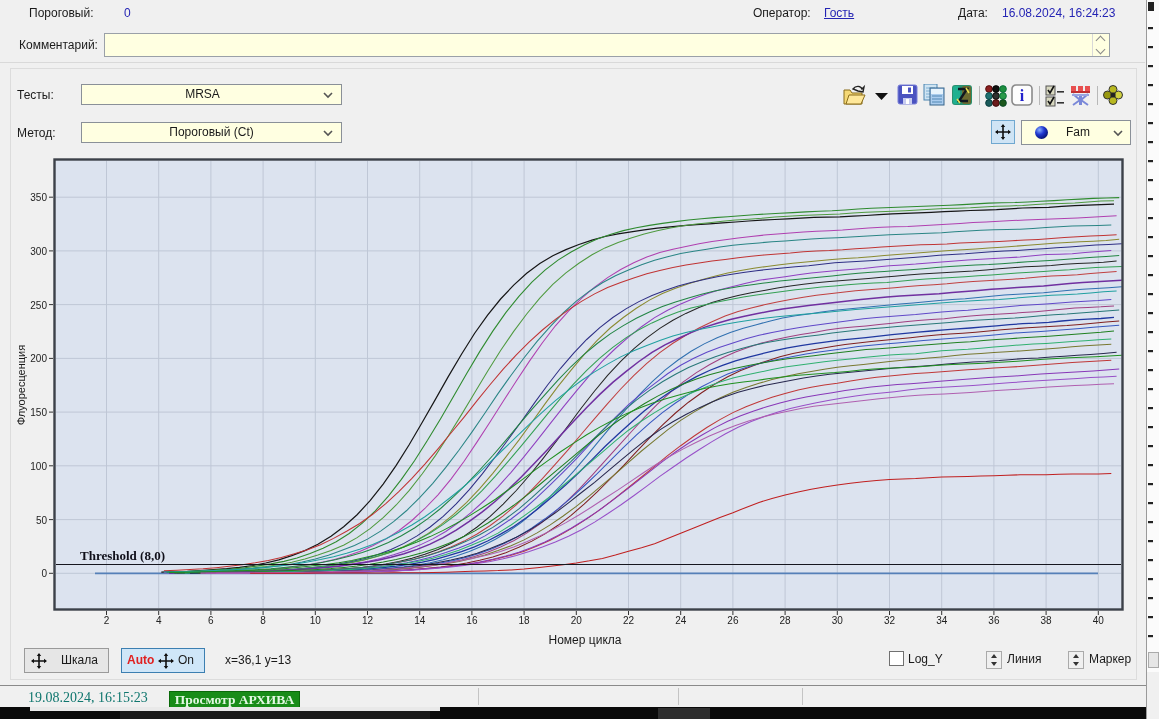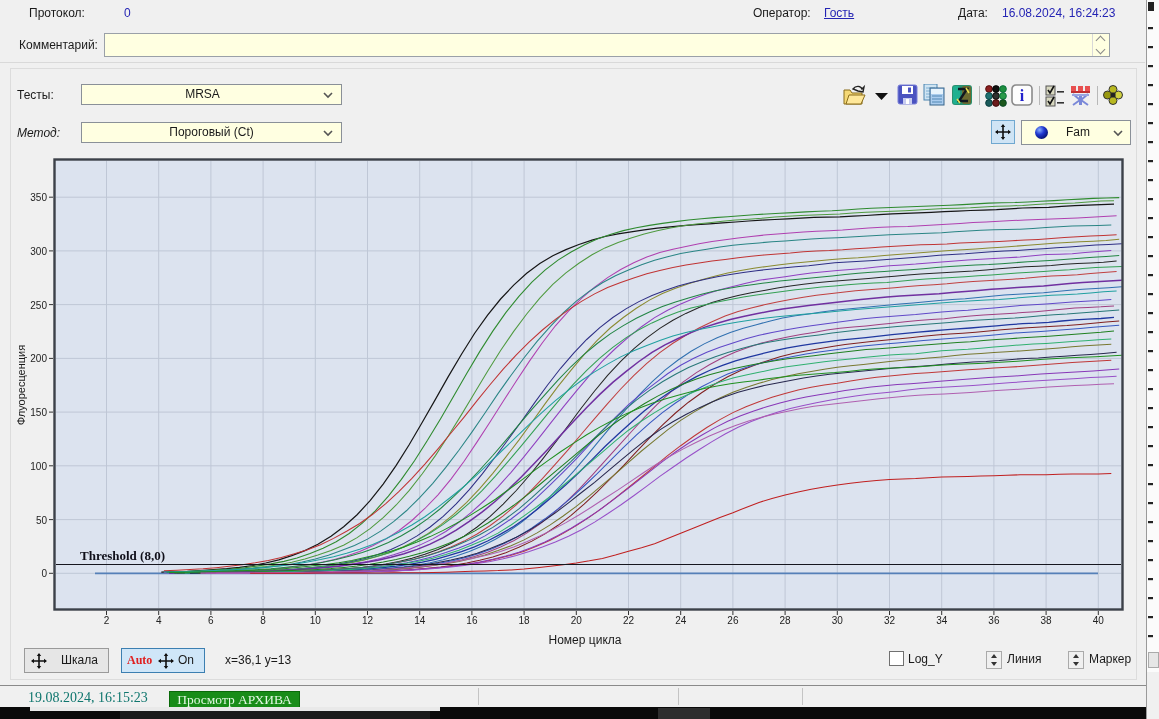"Протокол:" div.abs { text: Протокол -> Пороговый }
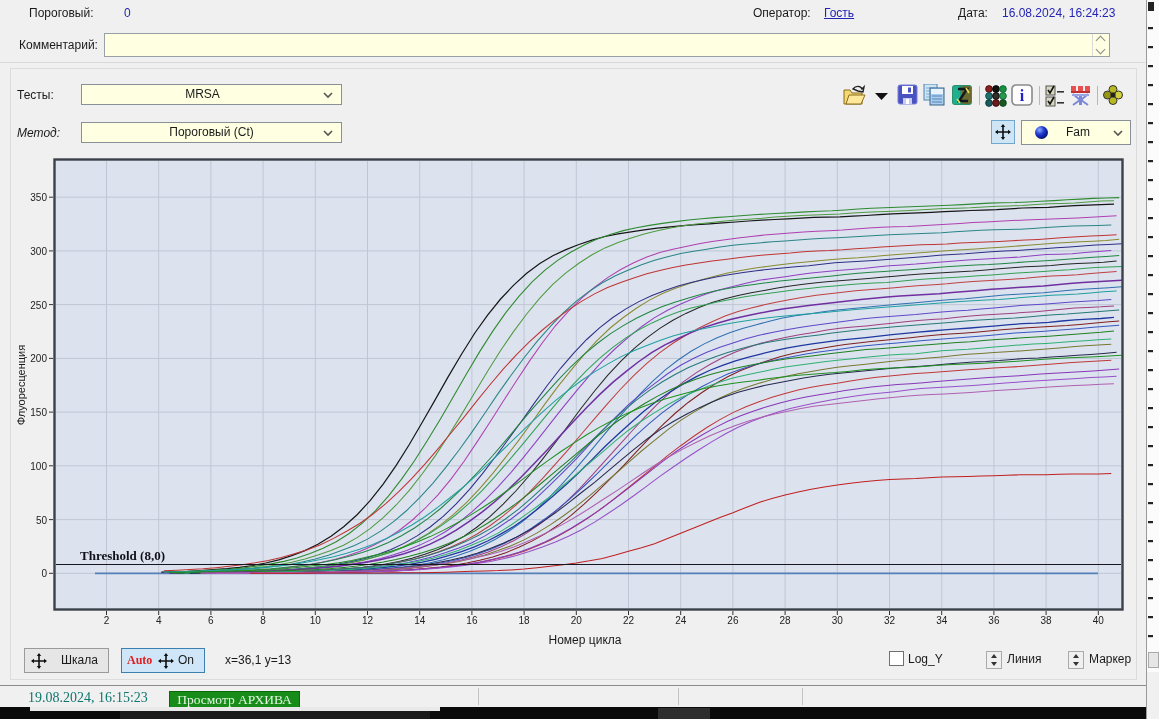"Метод:" div.abs { font-style: italic -> none }
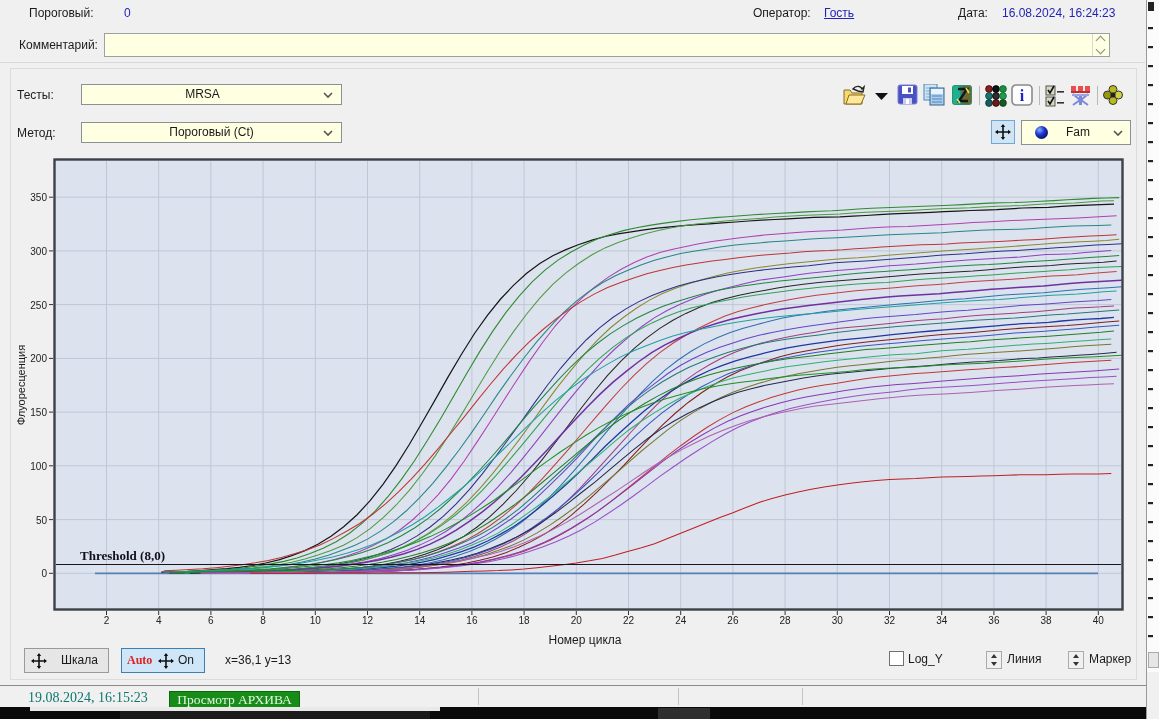"Auto" div.abs { font-family: Liberation Serif, serif -> none }
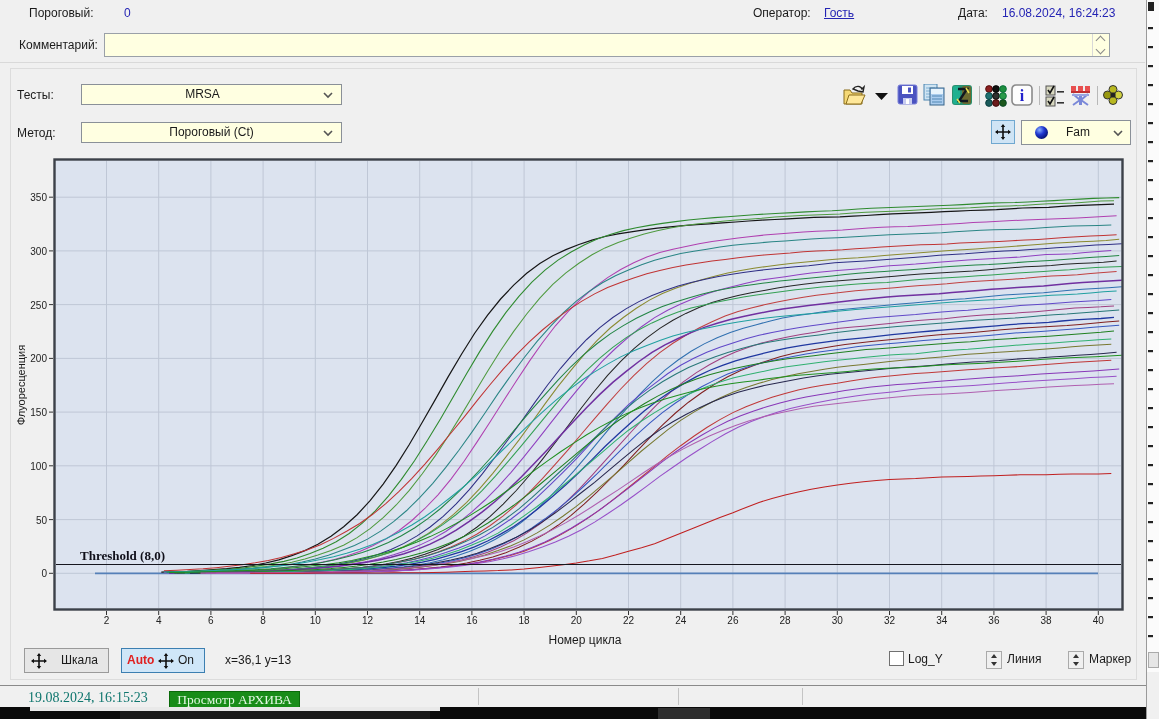"Просмотр АРХИВА" span { font-weight: normal -> bold }
